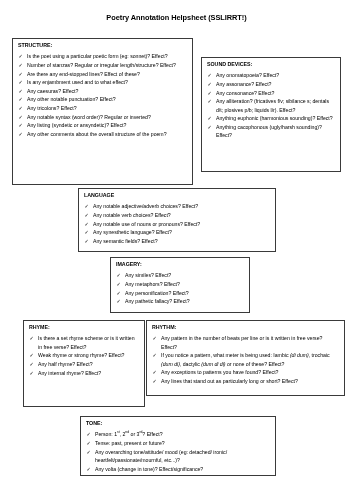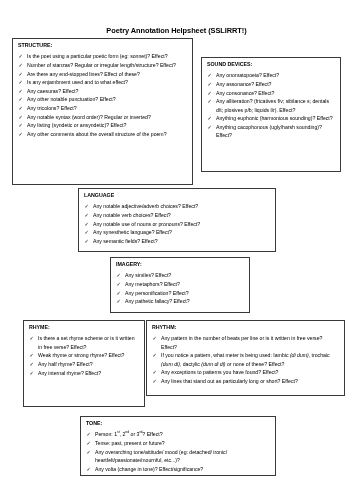"Poetry Annotation Helpsheet (SSLIRRT!)" .page-title { top: 26px -> 13px }
